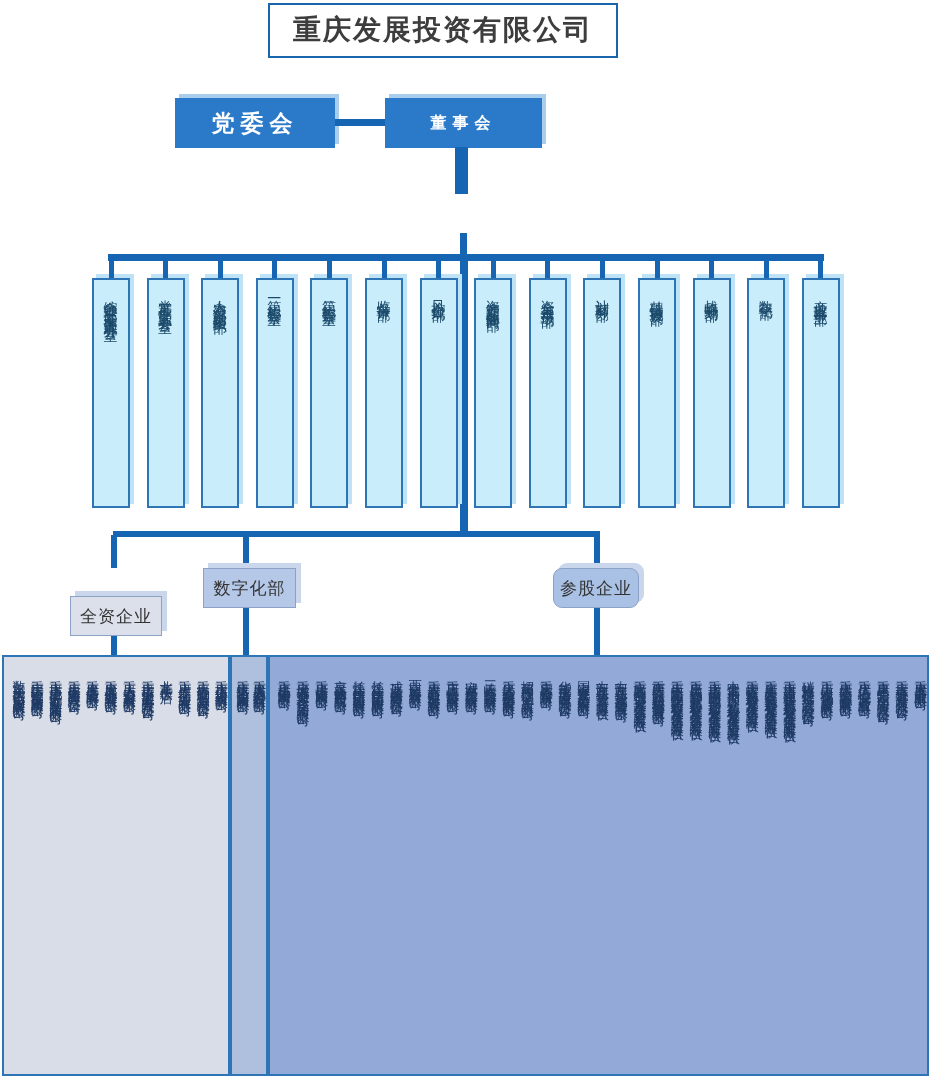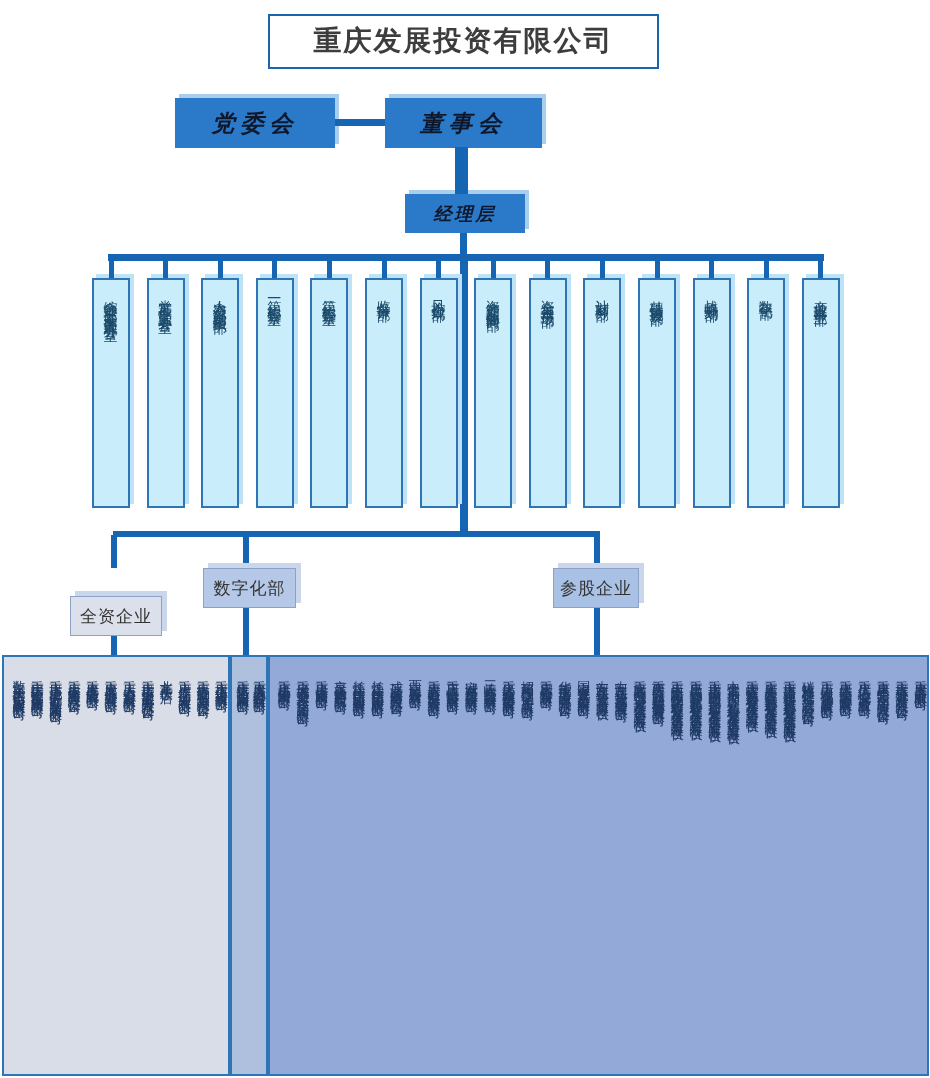"重庆发展投资有限公司" .title-box { top: 14px -> 3px; width: 391px -> 350px }
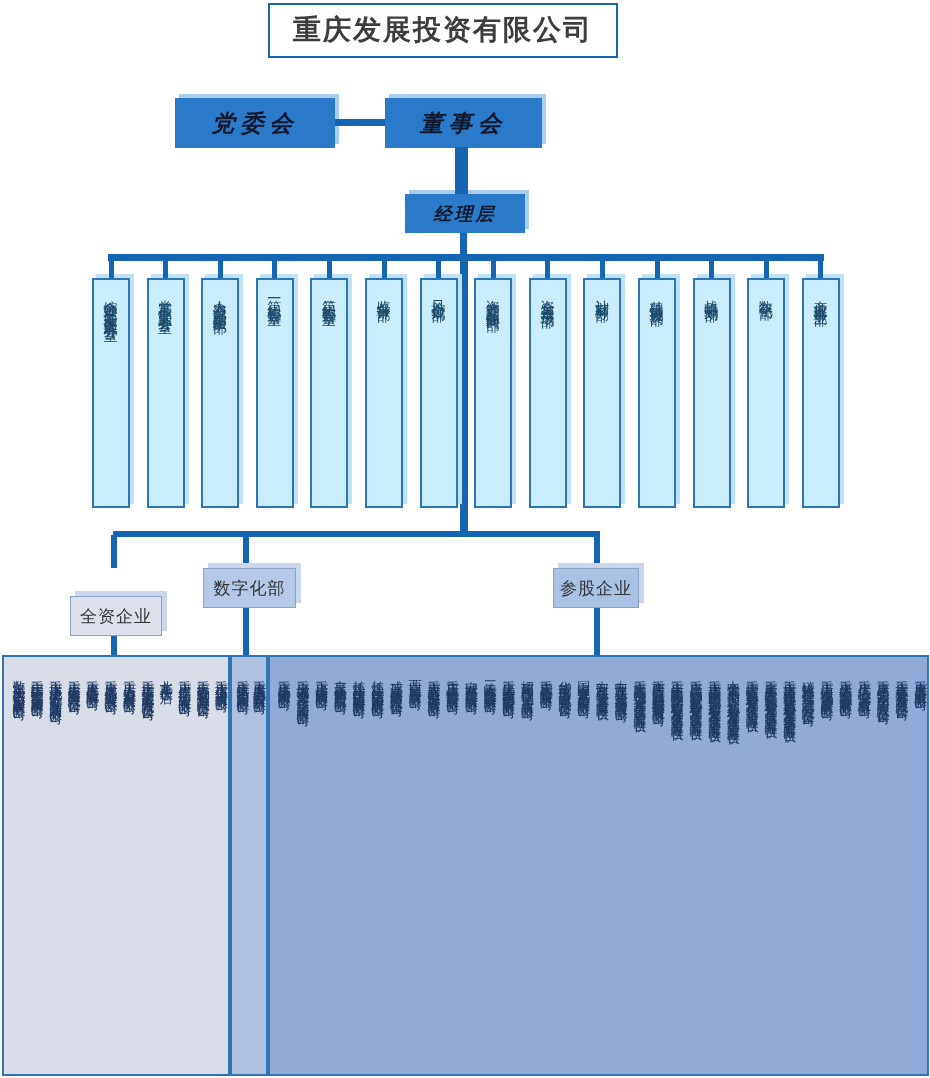"党委会" .gov-box { color: #0f172a -> #ffffff; font-style: italic -> none }
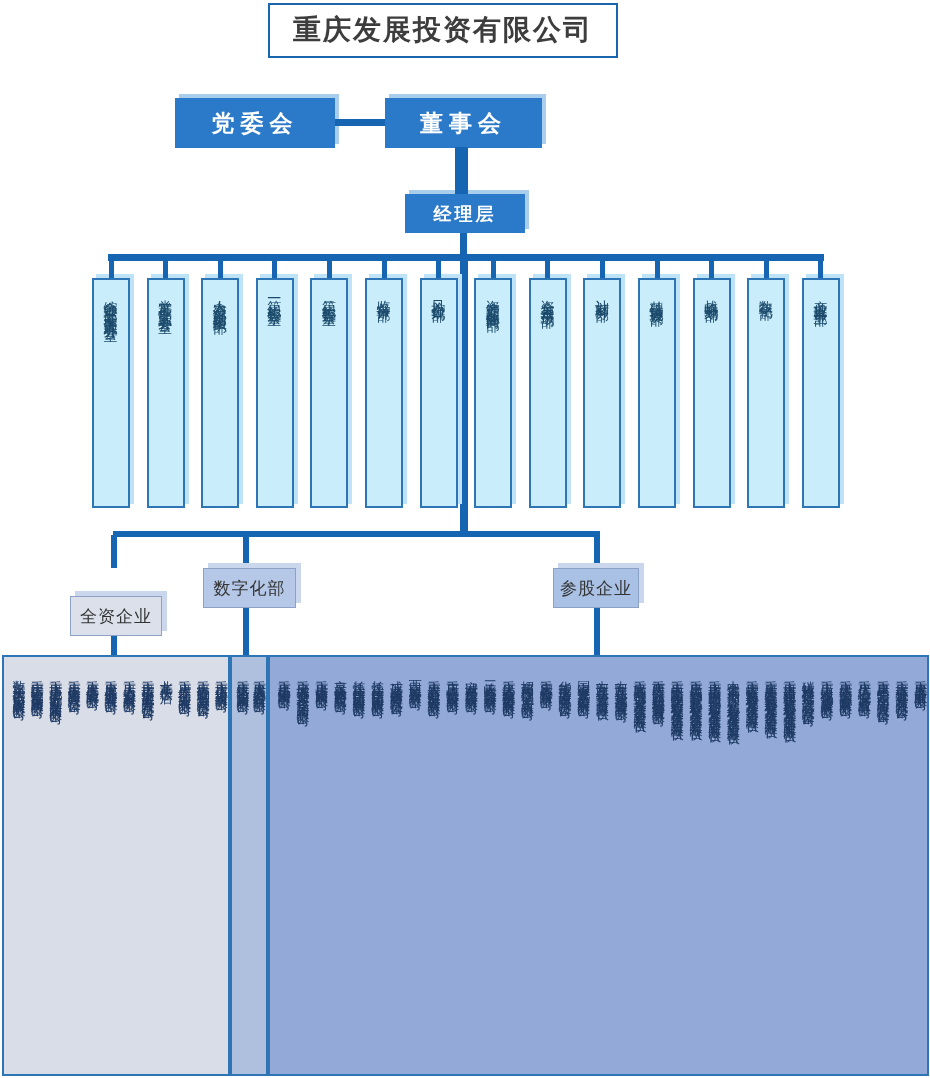"董事会" .b-board { font-size: 23px -> 16px }
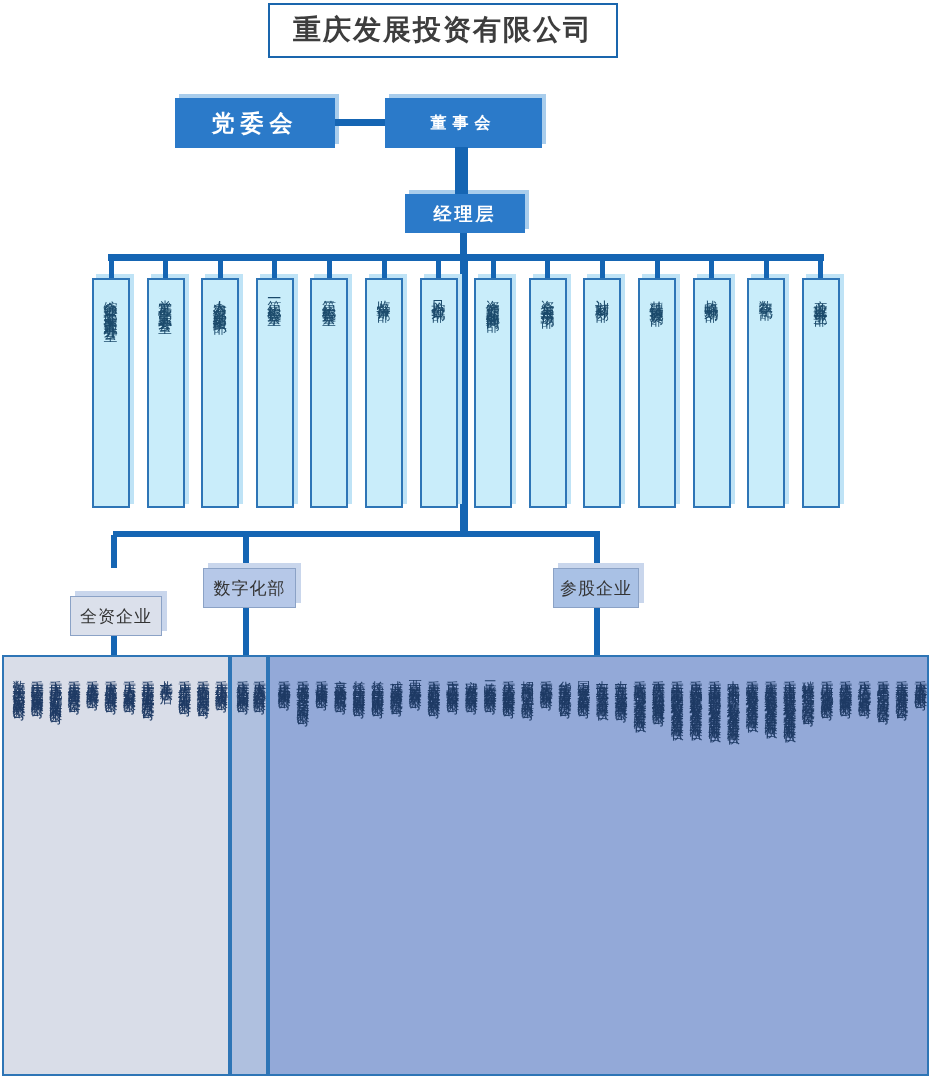"经理层" div.gov-box { html: <div>经理层</div> -> none }
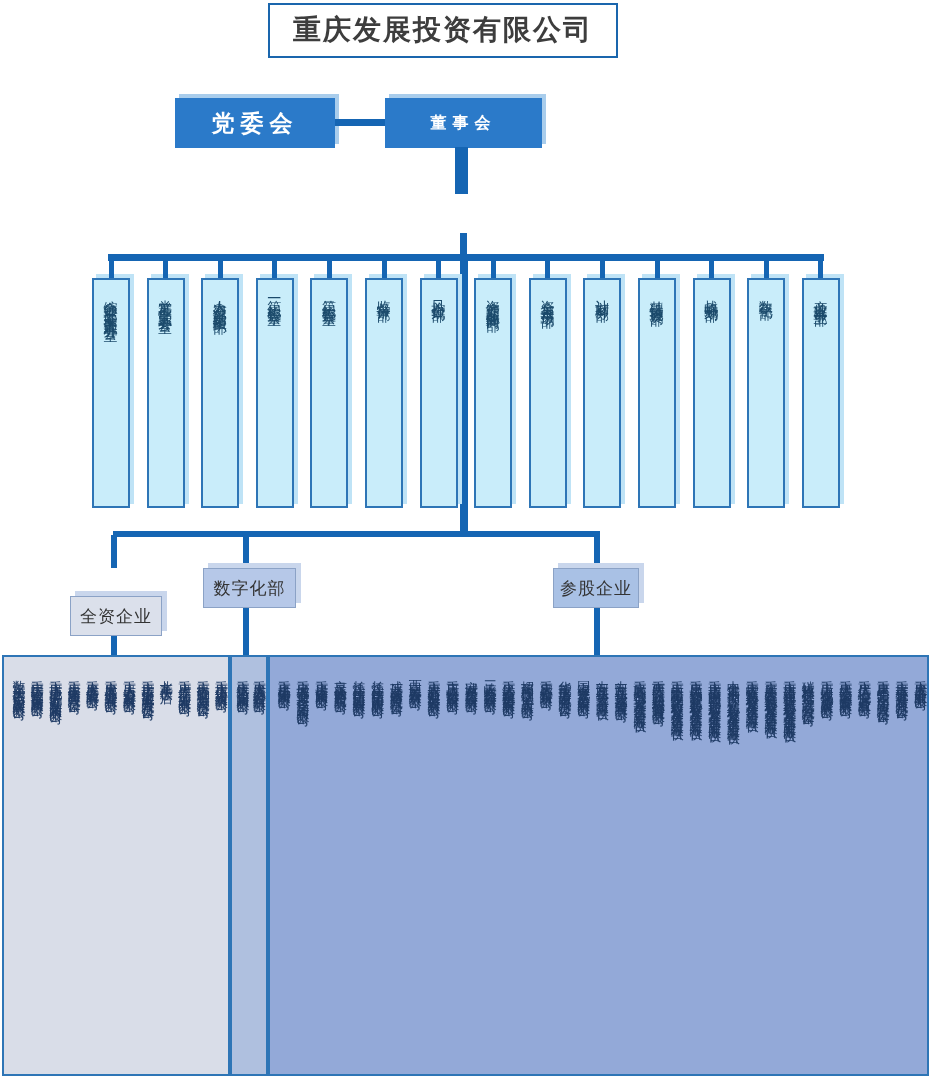"参股企业" .cat-equity { border-radius: none -> 9px }
